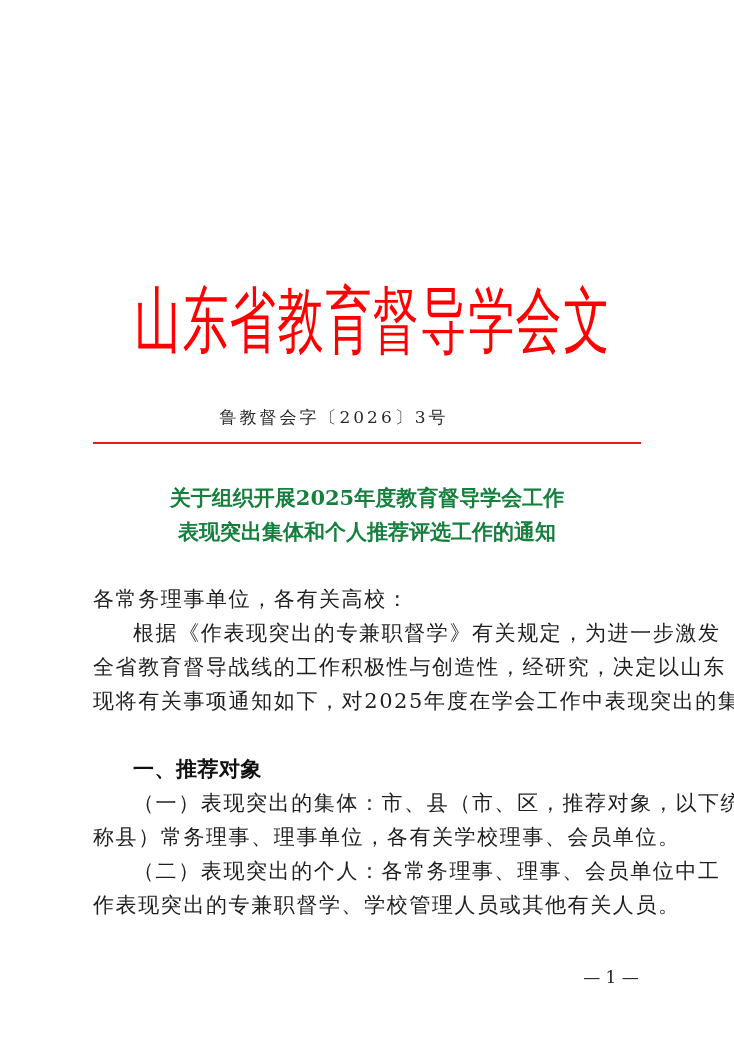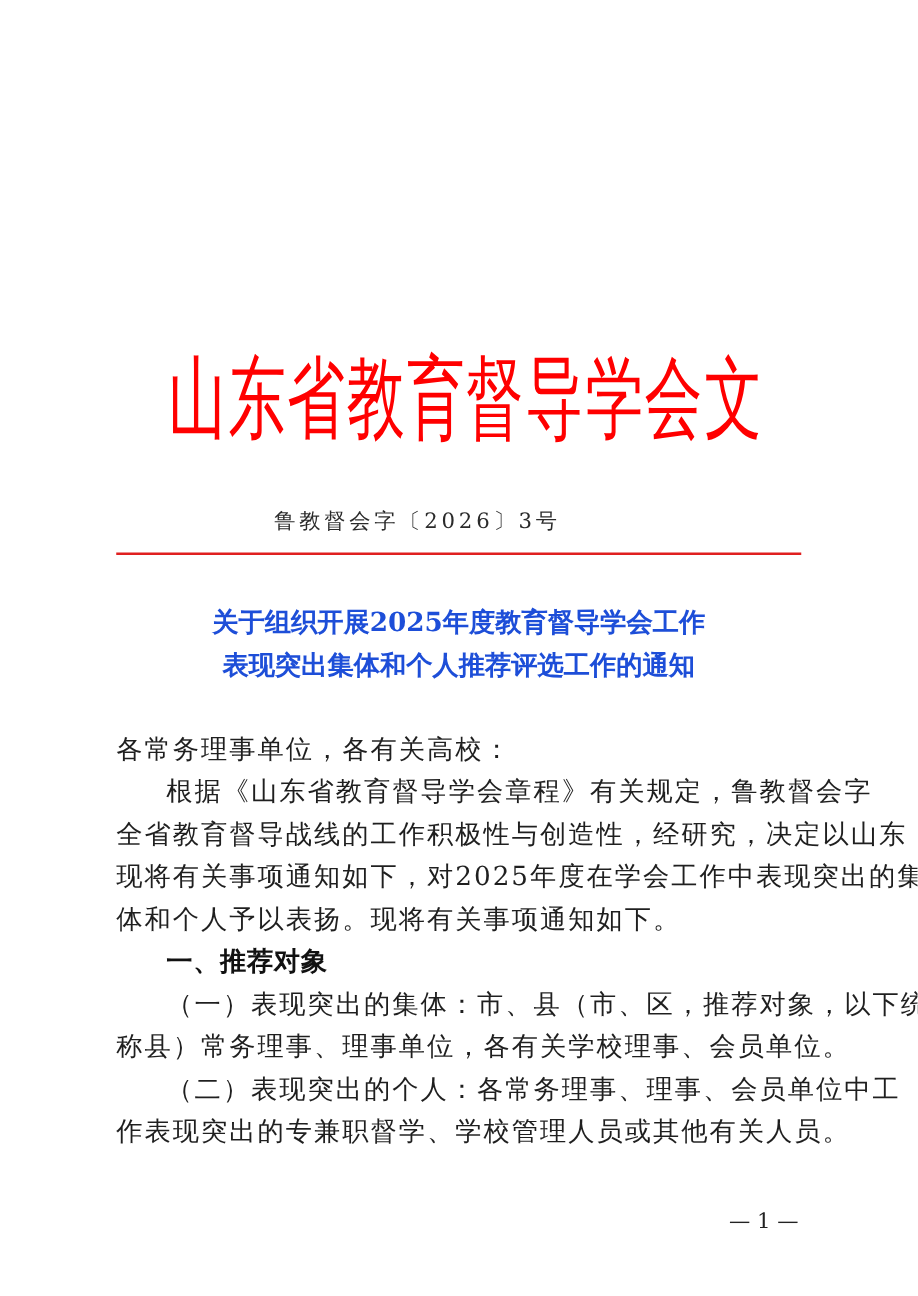"关于组织开展2025年度教育督导学会工作" .notice-title { color: #1d4ed8 -> #15803d }
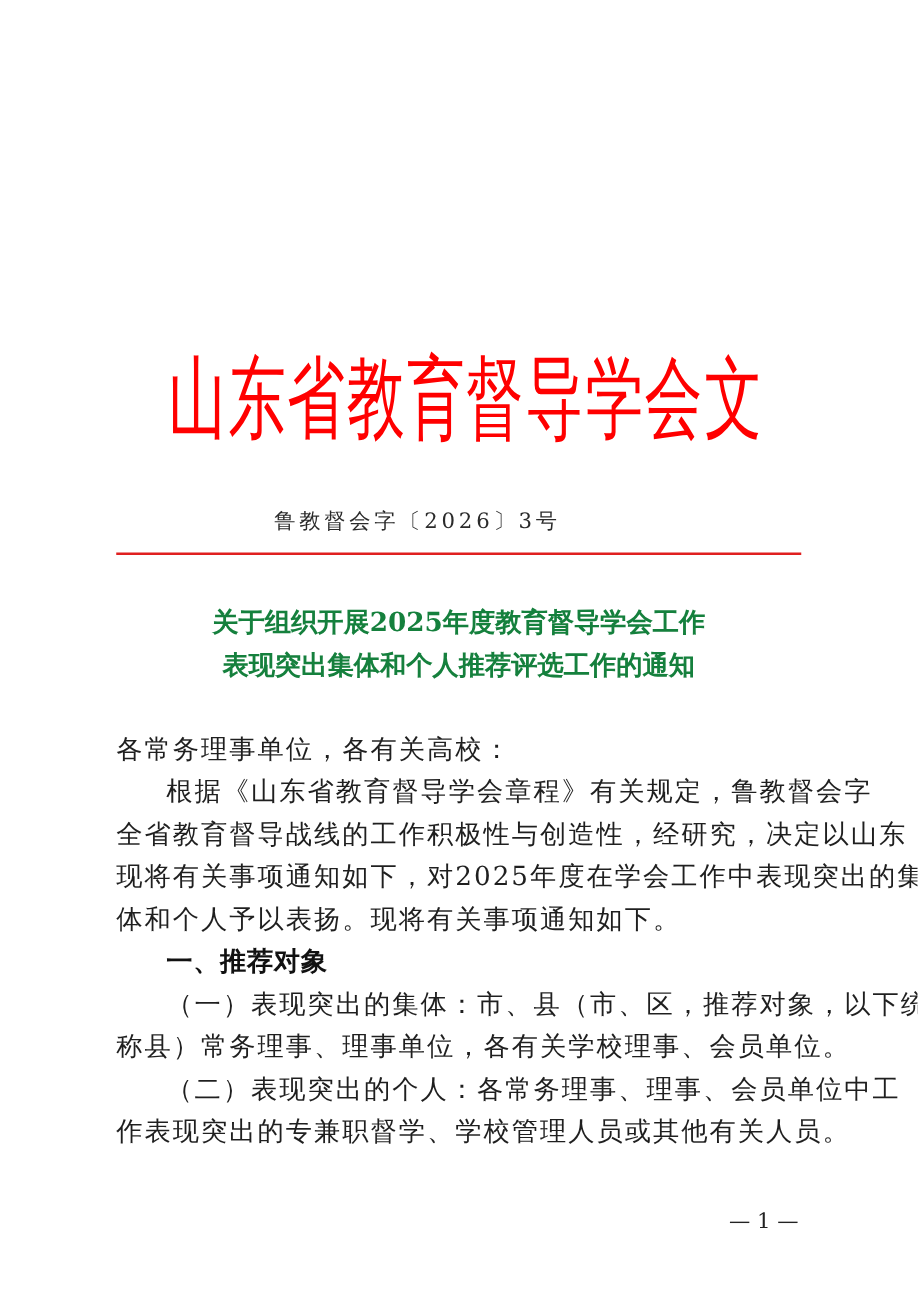"根据《山东省教育督导学会章程》有关规定，鲁教督会字" div.body-line { text: 山东省教育督导学会章程》有关规定，鲁教督会字 -> 作表现突出的专兼职督学》有关规定，为进一步激发 }
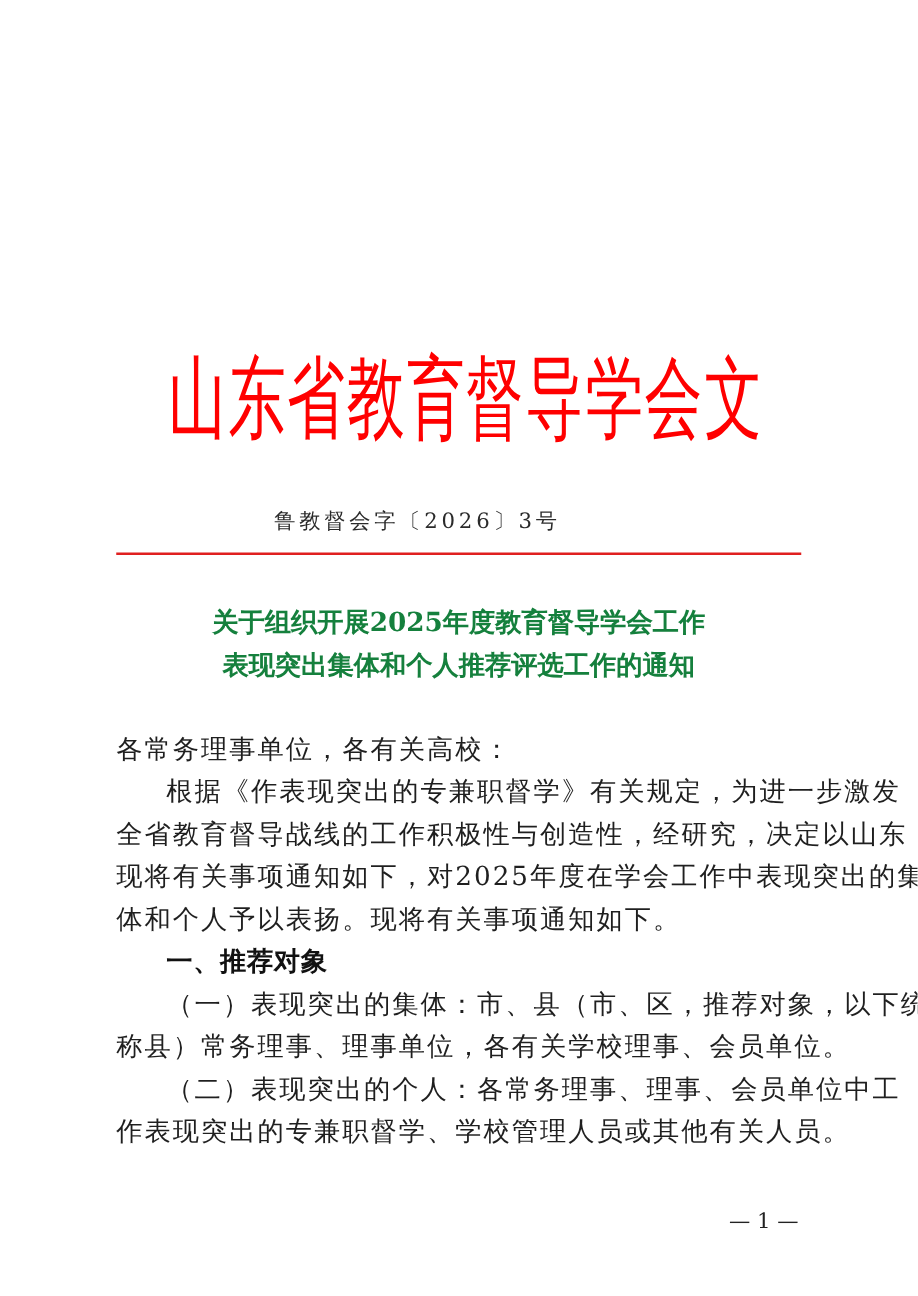"体和个人予以表扬。现将有关事项通知如下。" div.body-line { html: <div>体和个人予以表扬。现将有关事项通知如下。</div> -> none }
